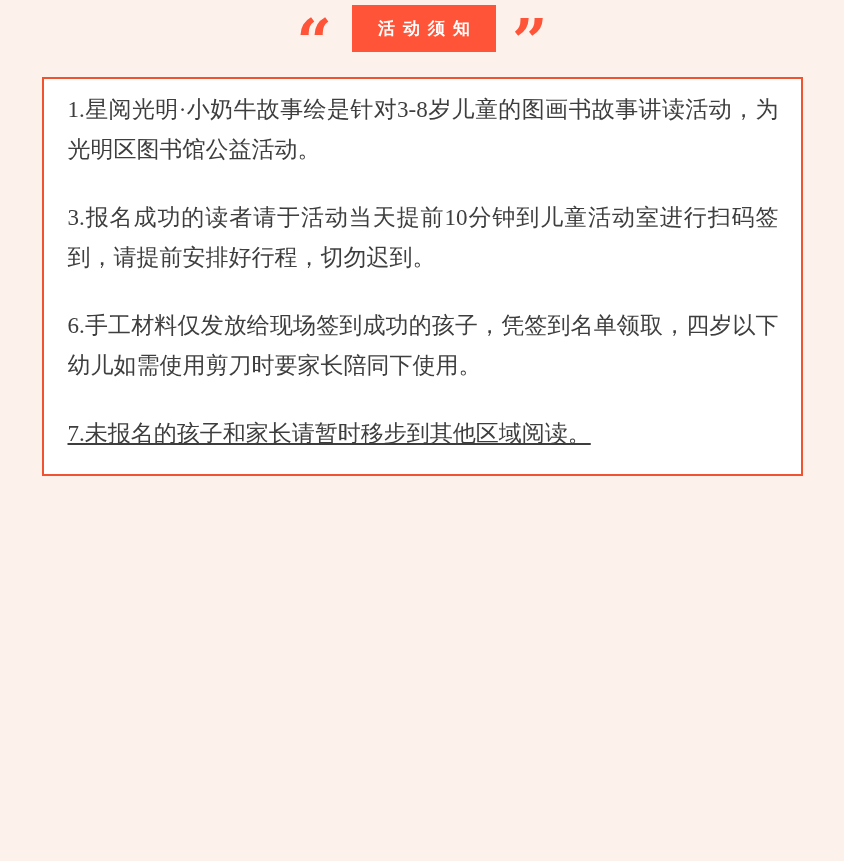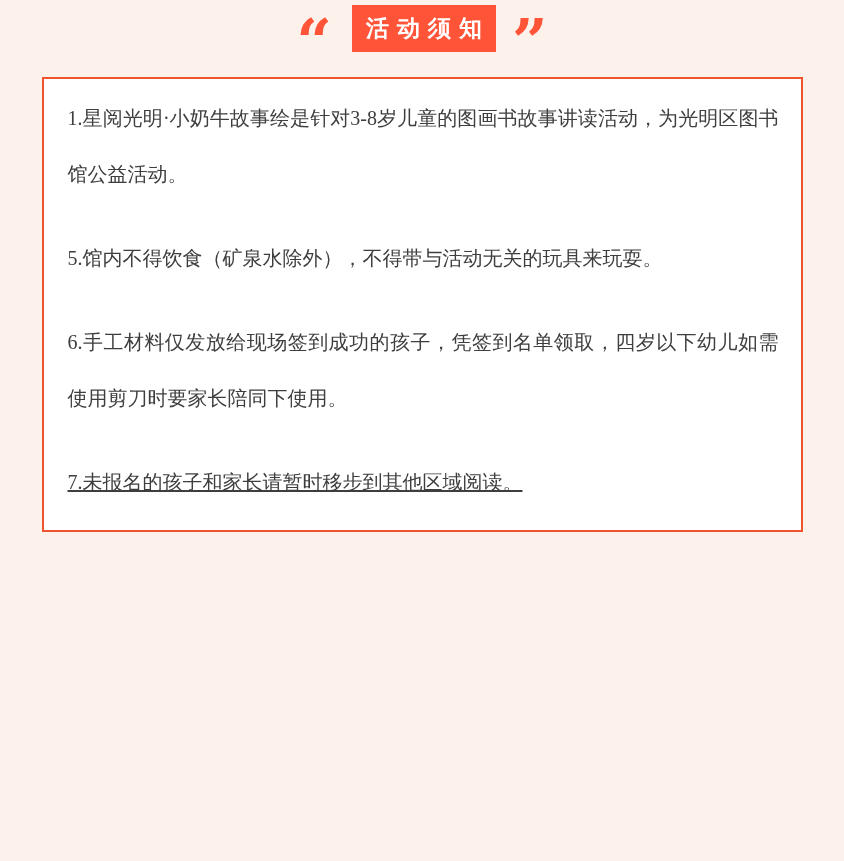"活动须知" .title-badge span { font-size: 23px -> 17px }
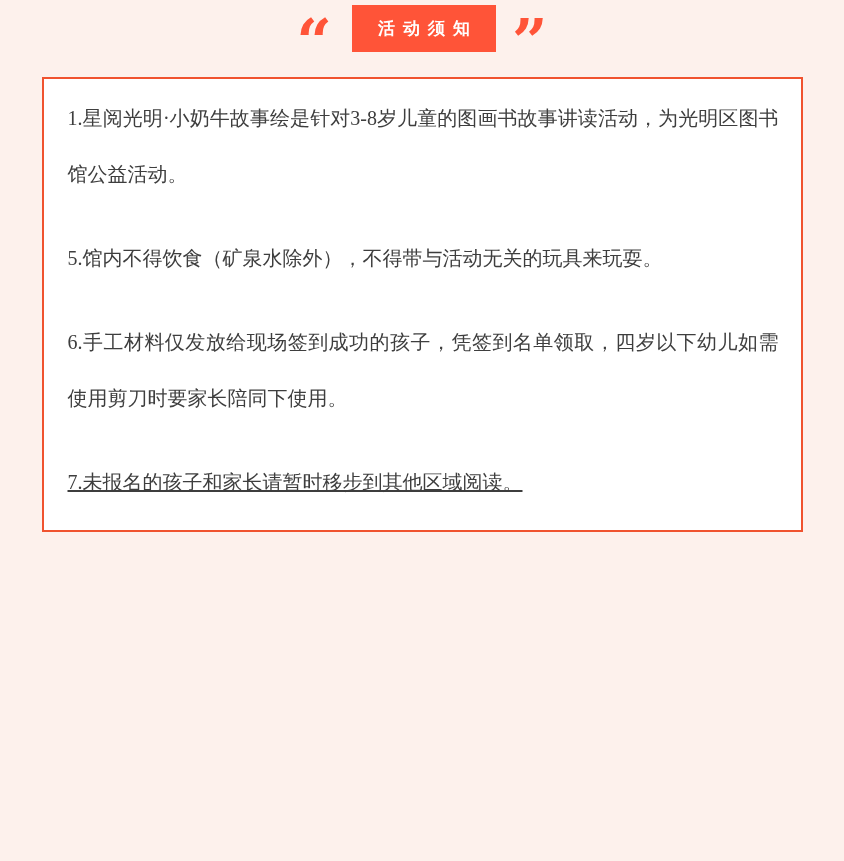"1.星阅光明·小奶牛故事绘是针对3-8岁儿童的图画书故事讲读活动，为光明区图书馆" .notice-box p { font-size: 20px -> 23px; line-height: 56px -> 40px }
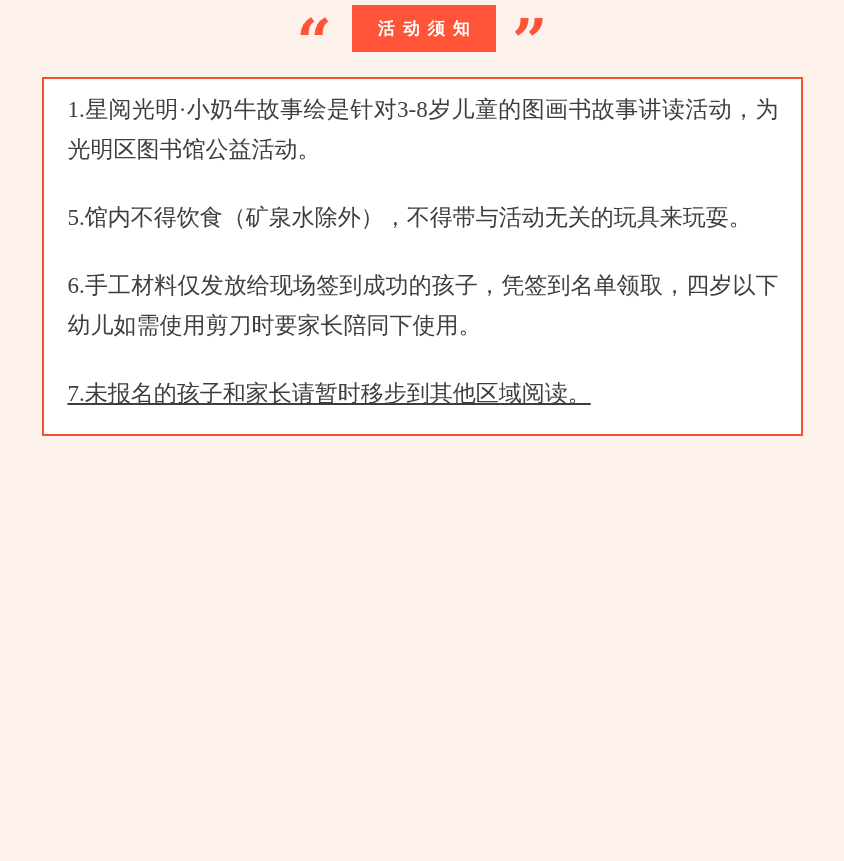"3.报名成功的读者请于活动当天提前10分钟到儿童活动室进行扫码签到，请提前安排好" p { html: none -> <p>3.报名成功的读者请于活动当天提前10分钟到儿童活动室进行扫码签到，请提前安排好行程，切勿迟到。</p> }
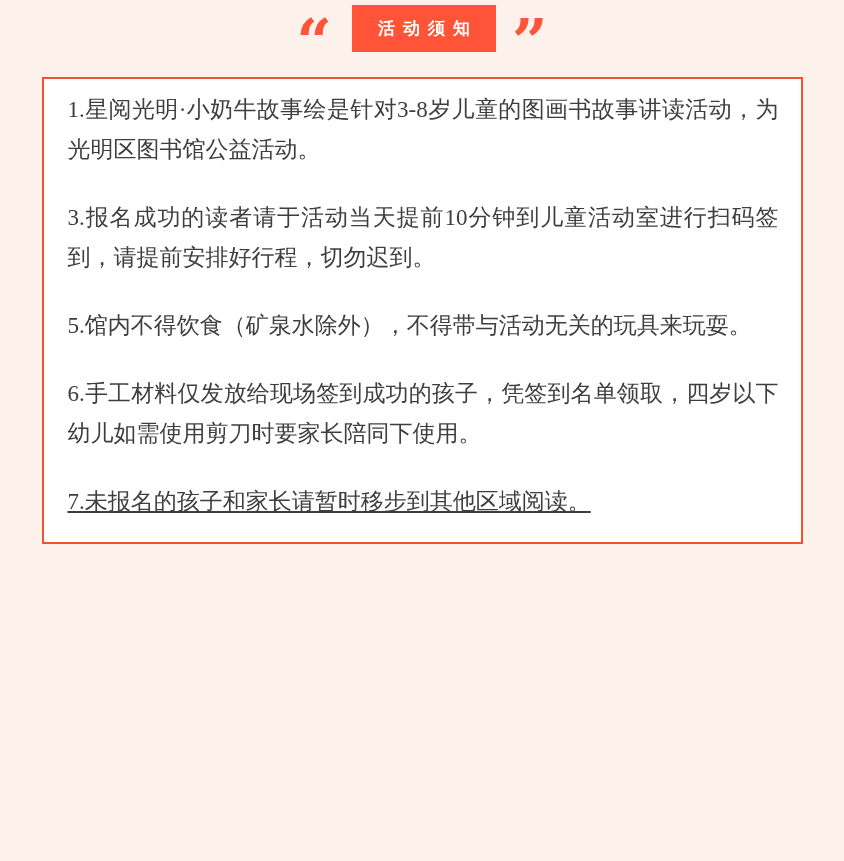"5.馆内不得饮食（矿泉水除外），不得带与活动无关的玩具来玩耍。" p { html: <p>5.馆内不得饮食（矿泉水除外），不得带与活动无关的玩具来玩耍。</p> -> none }
